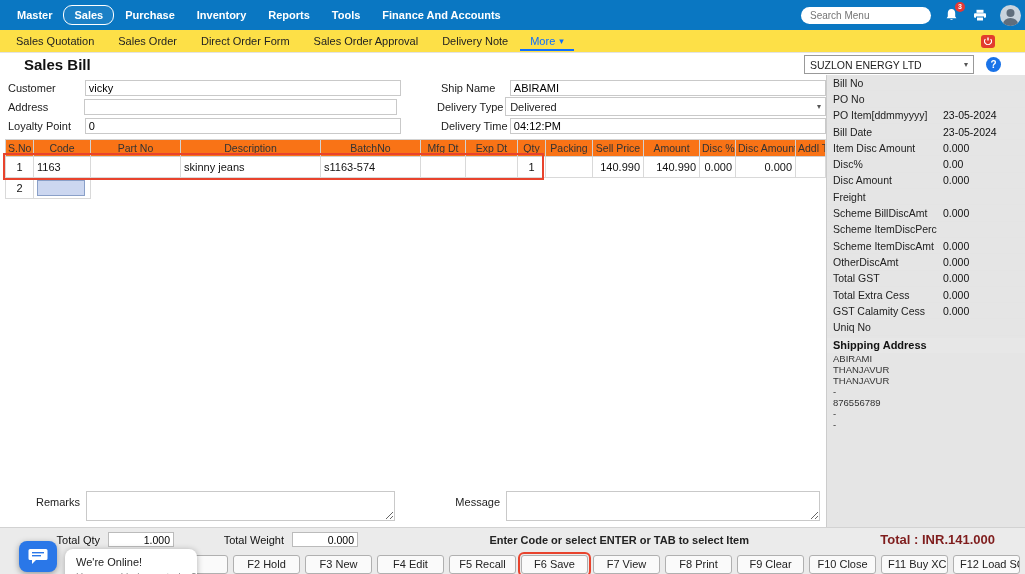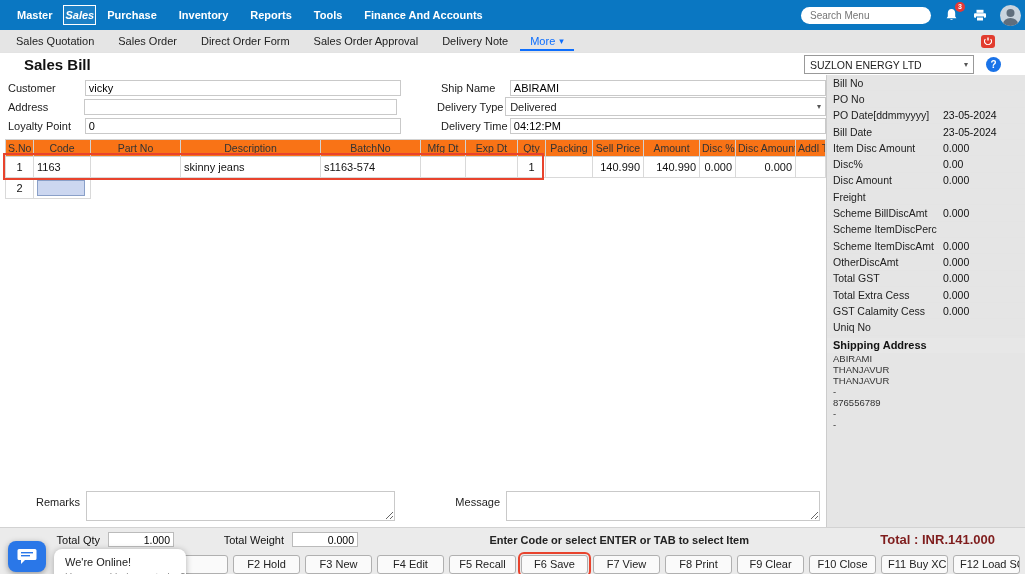"Sales" .nav-item.active { border-radius: 0 -> 9px; font-style: italic -> none; padding: 3px 1px -> 3px 10px }
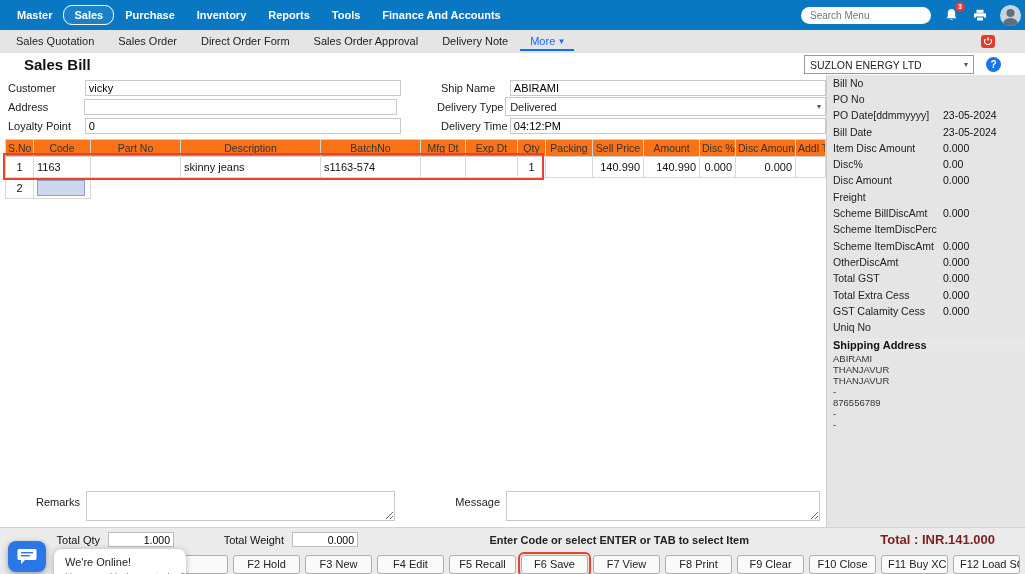"Sales Quotation" .subnav { background: #e5e5e5 -> #fde047 }
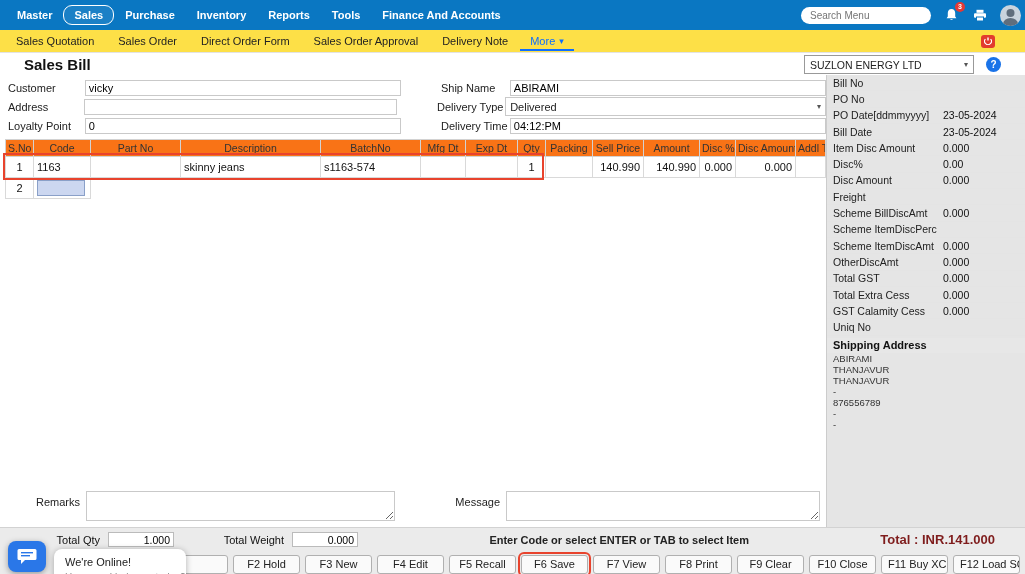"PO Date[ddmmyyyy]" span.panel-label { text: Date -> Item }
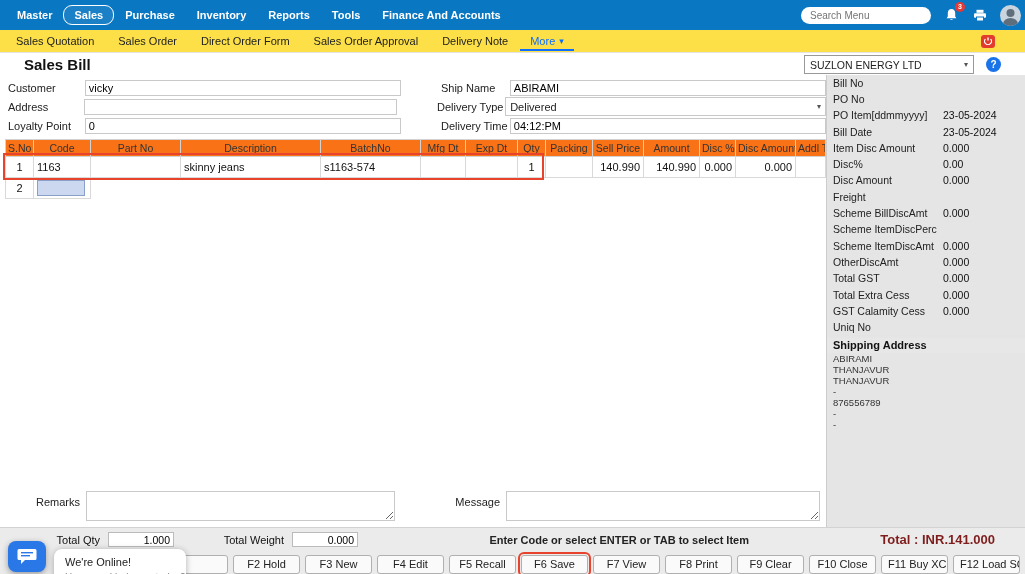"We're Online!" .chat { left: 8px -> 19px }
